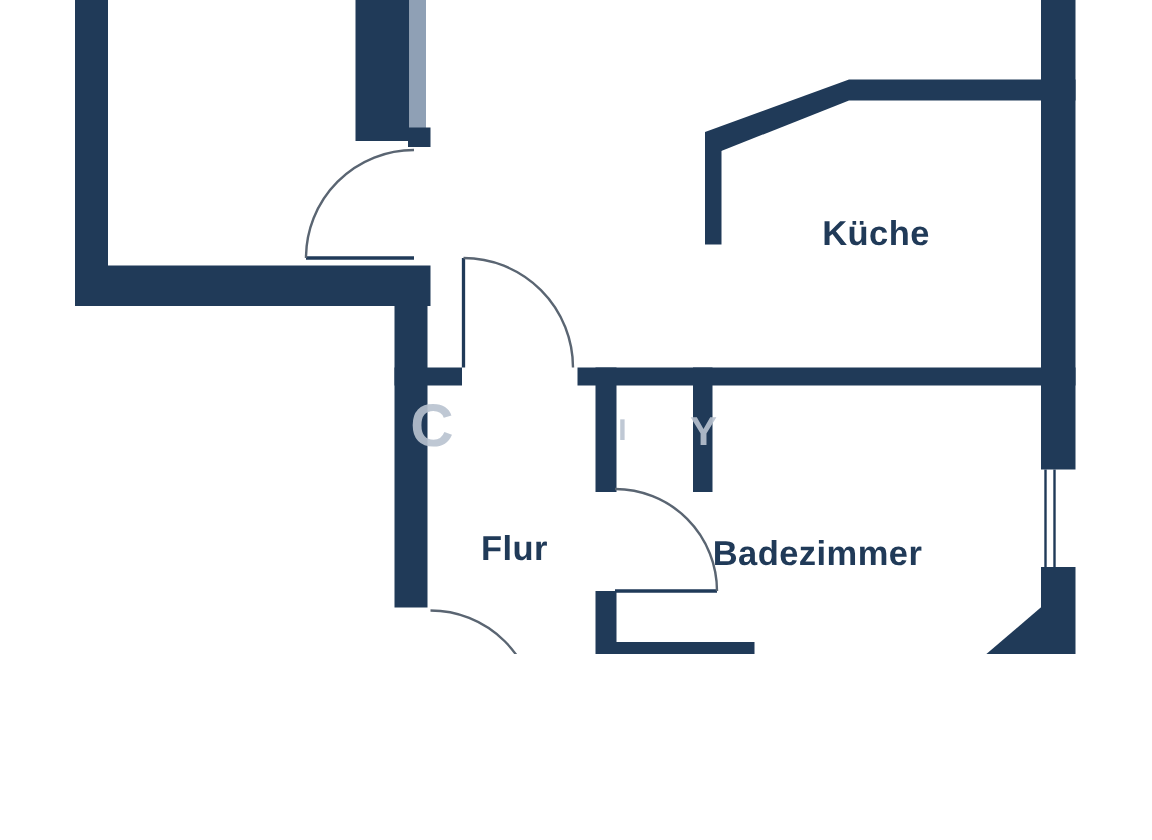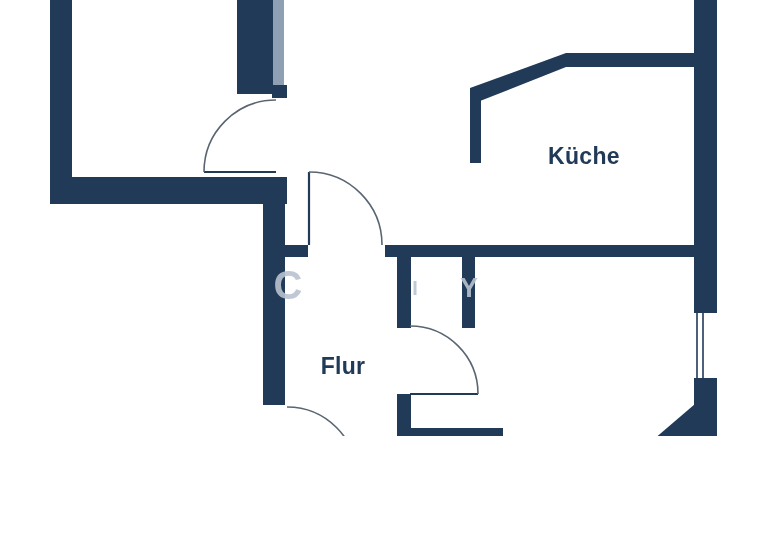"Badezimmer" div.room-label { html: none -> <div>Badezimmer</div> }
